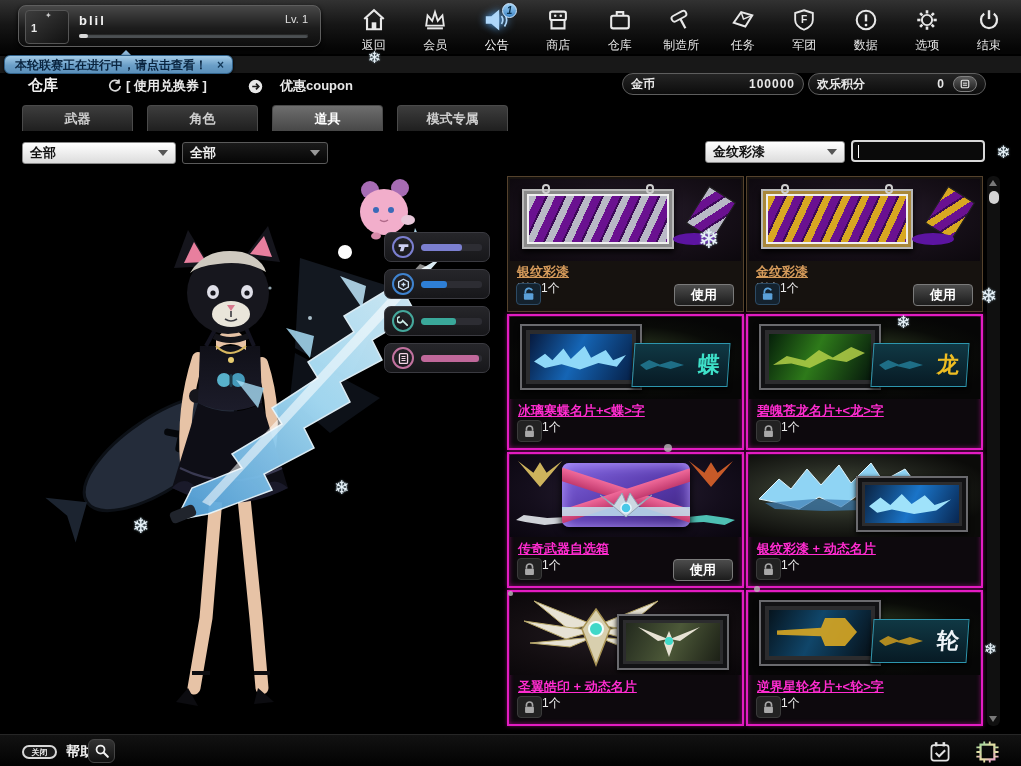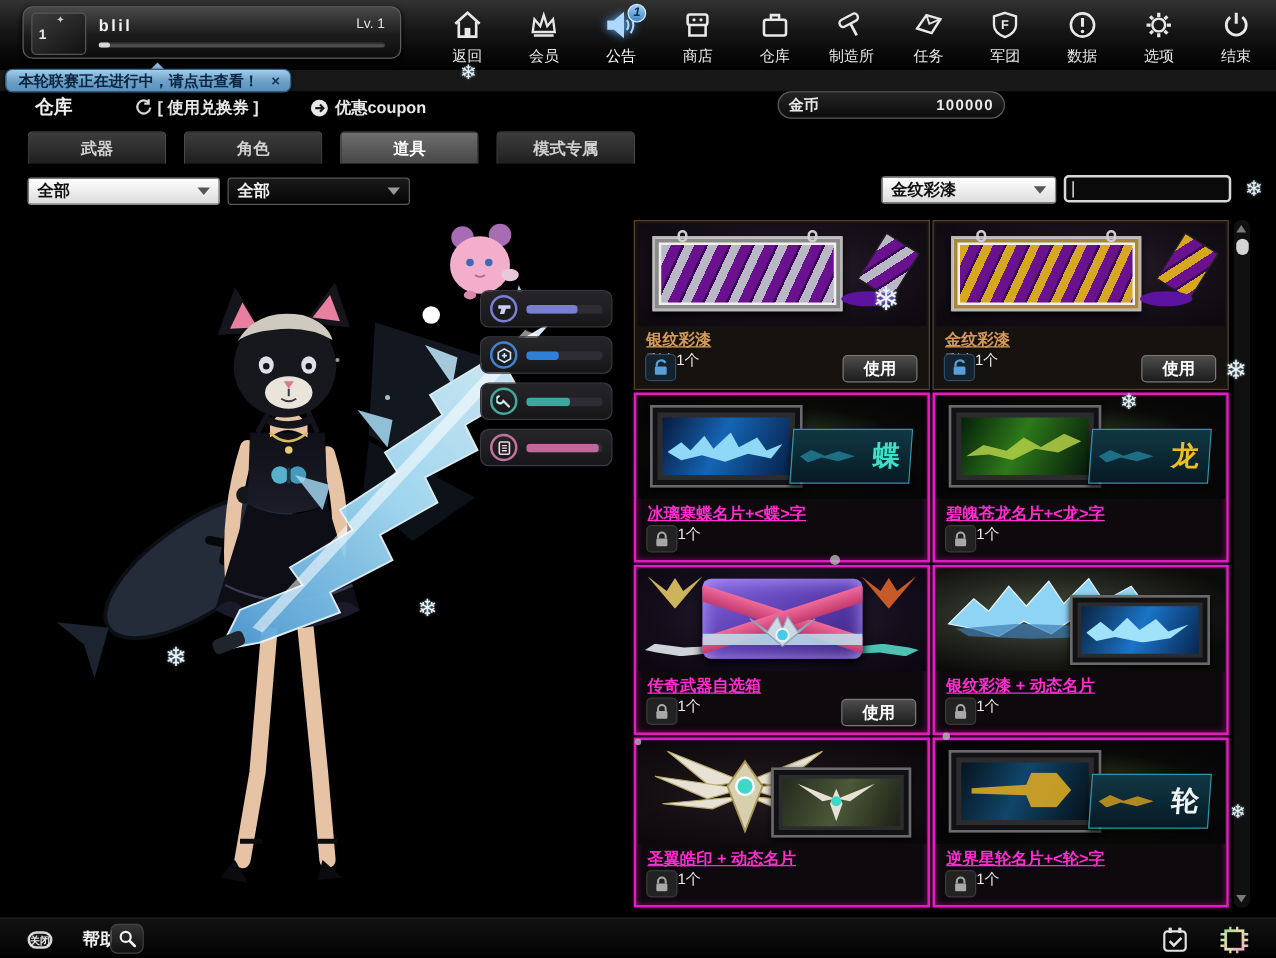"优惠coupon" .coupon { gap: 5px -> 17px }
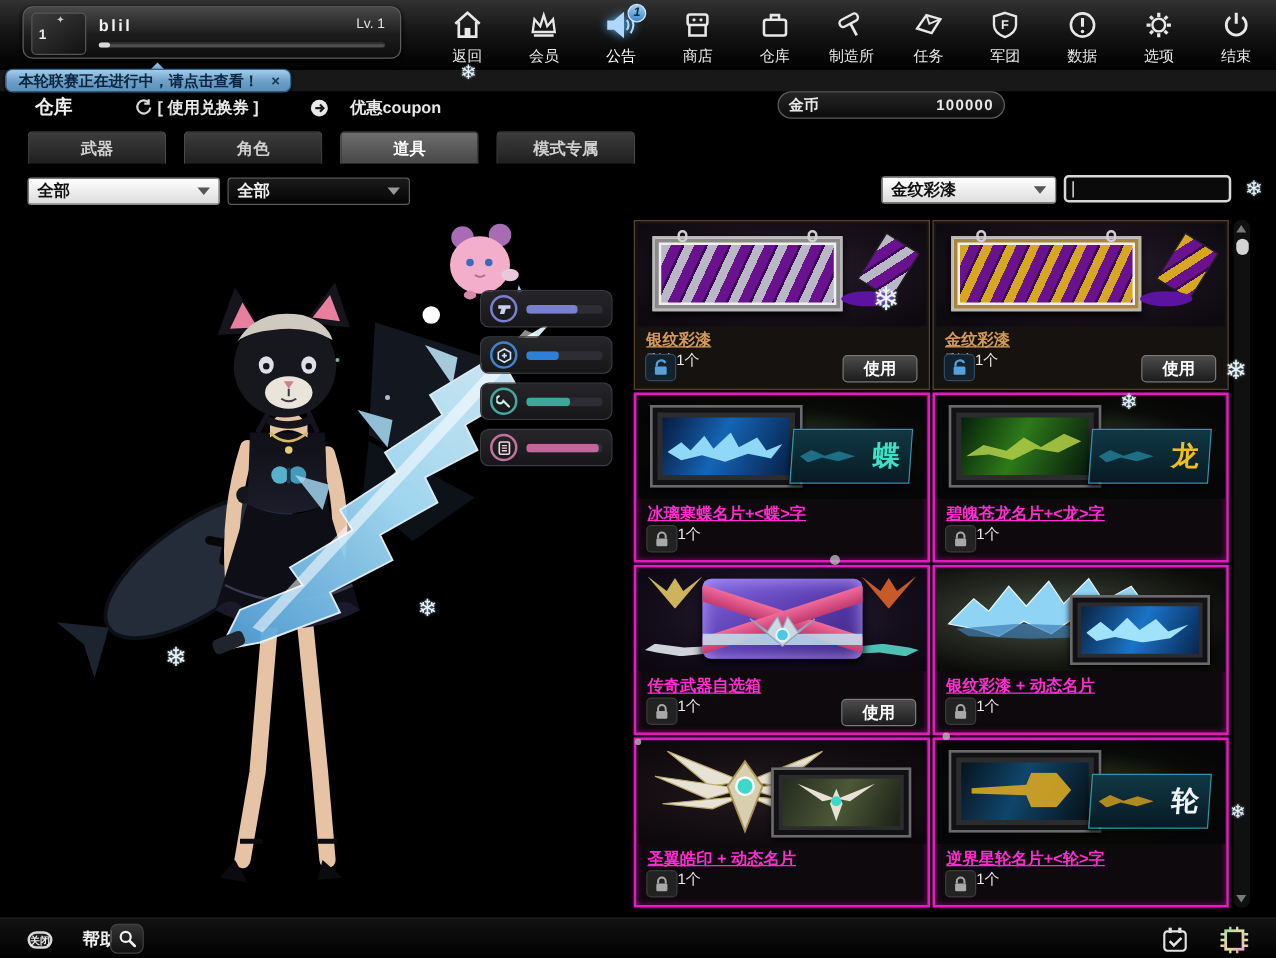"欢乐积分" div.cbox { html: none -> <div> <span>欢乐积分</span> <span>0</span> <span> <svg> <rect></rect> <path></path> </svg> </span> </div> }
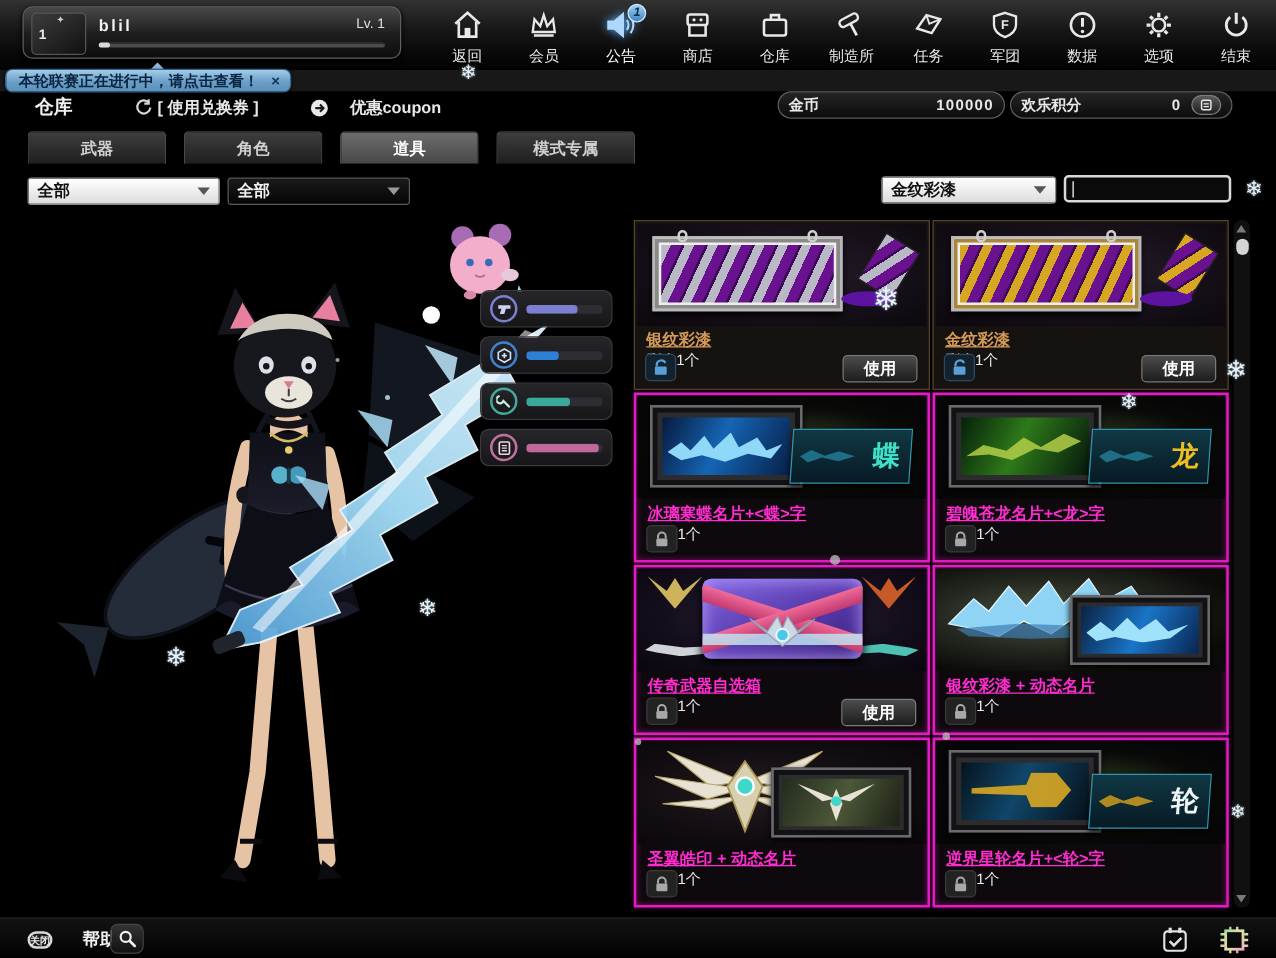"关闭" .toggle-pill { width: 20px -> 35px }
